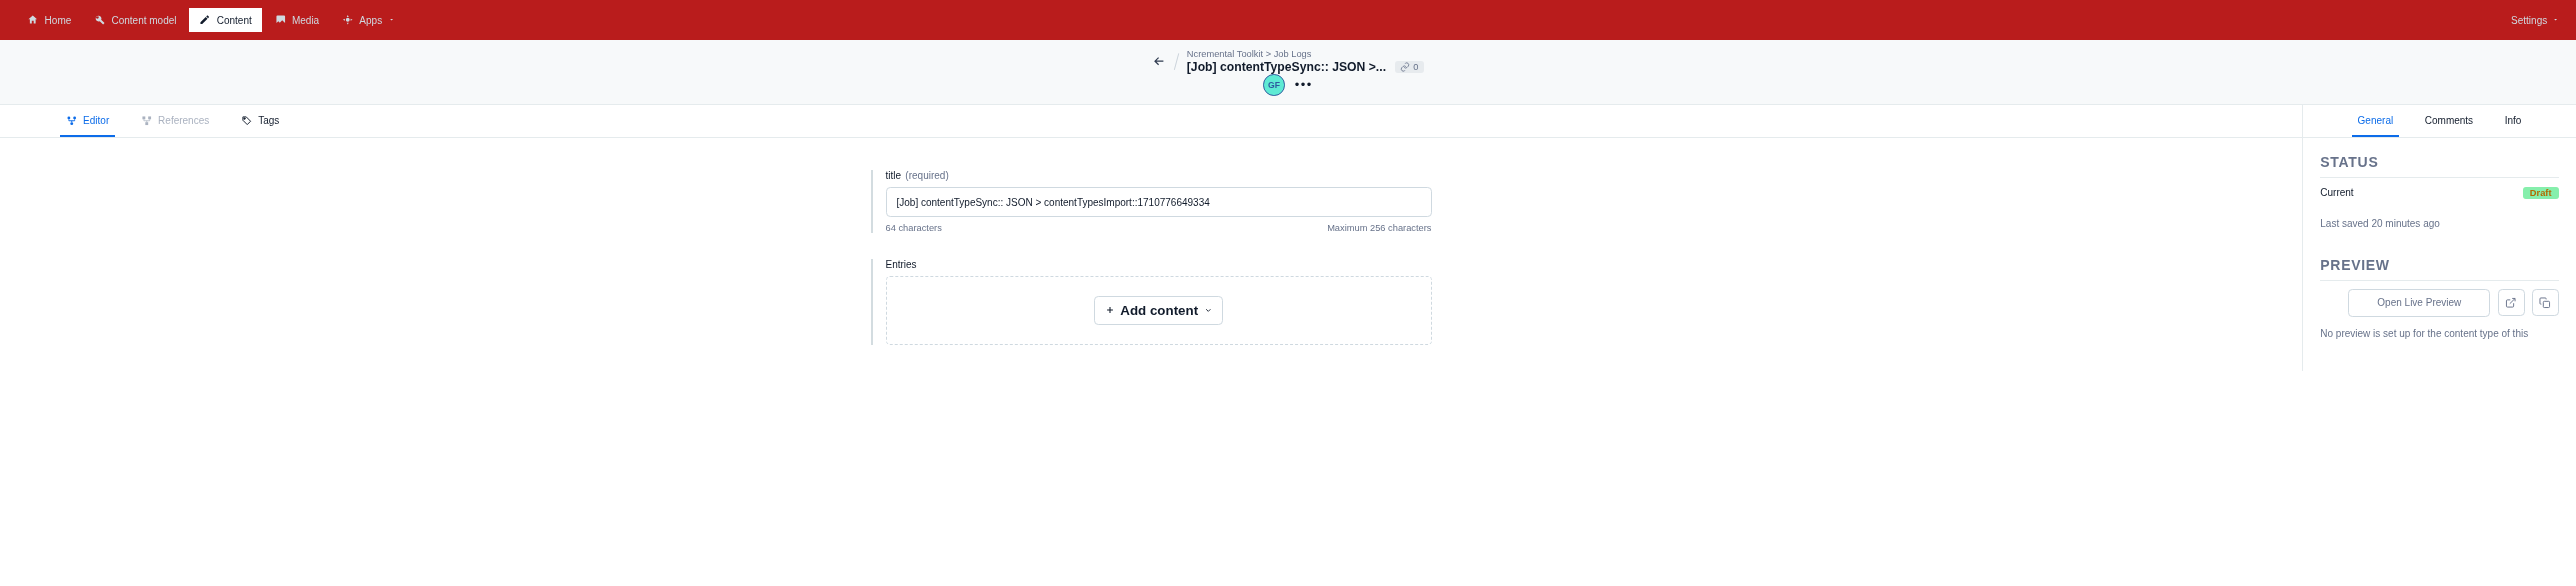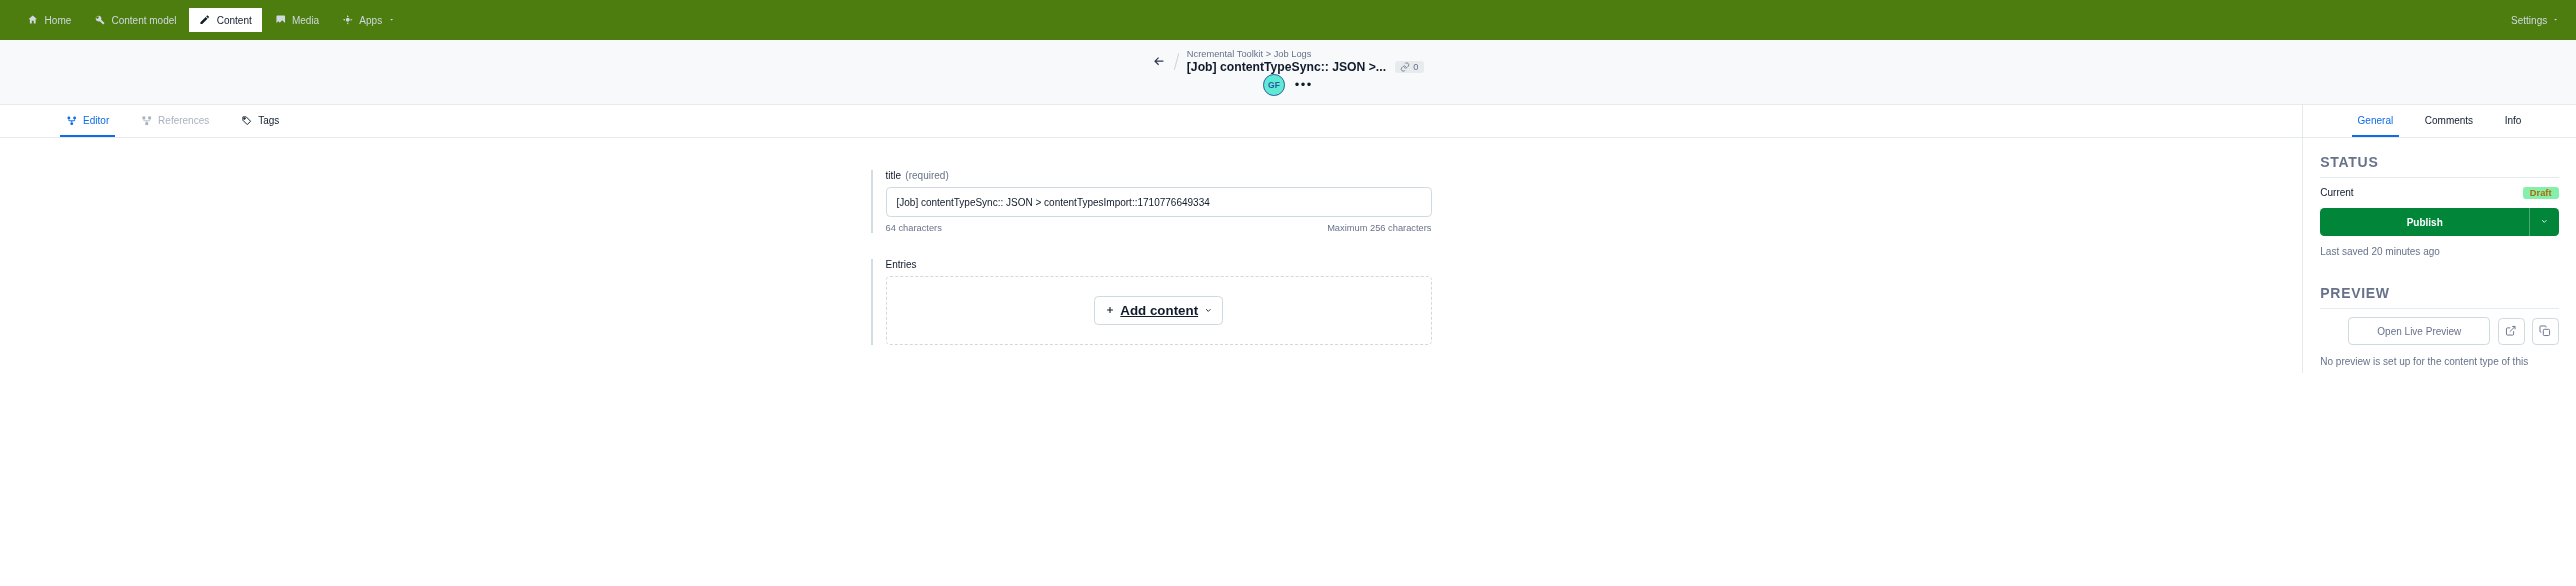"Home" .topnav { background: #4d7c0f -> #b91c1c }
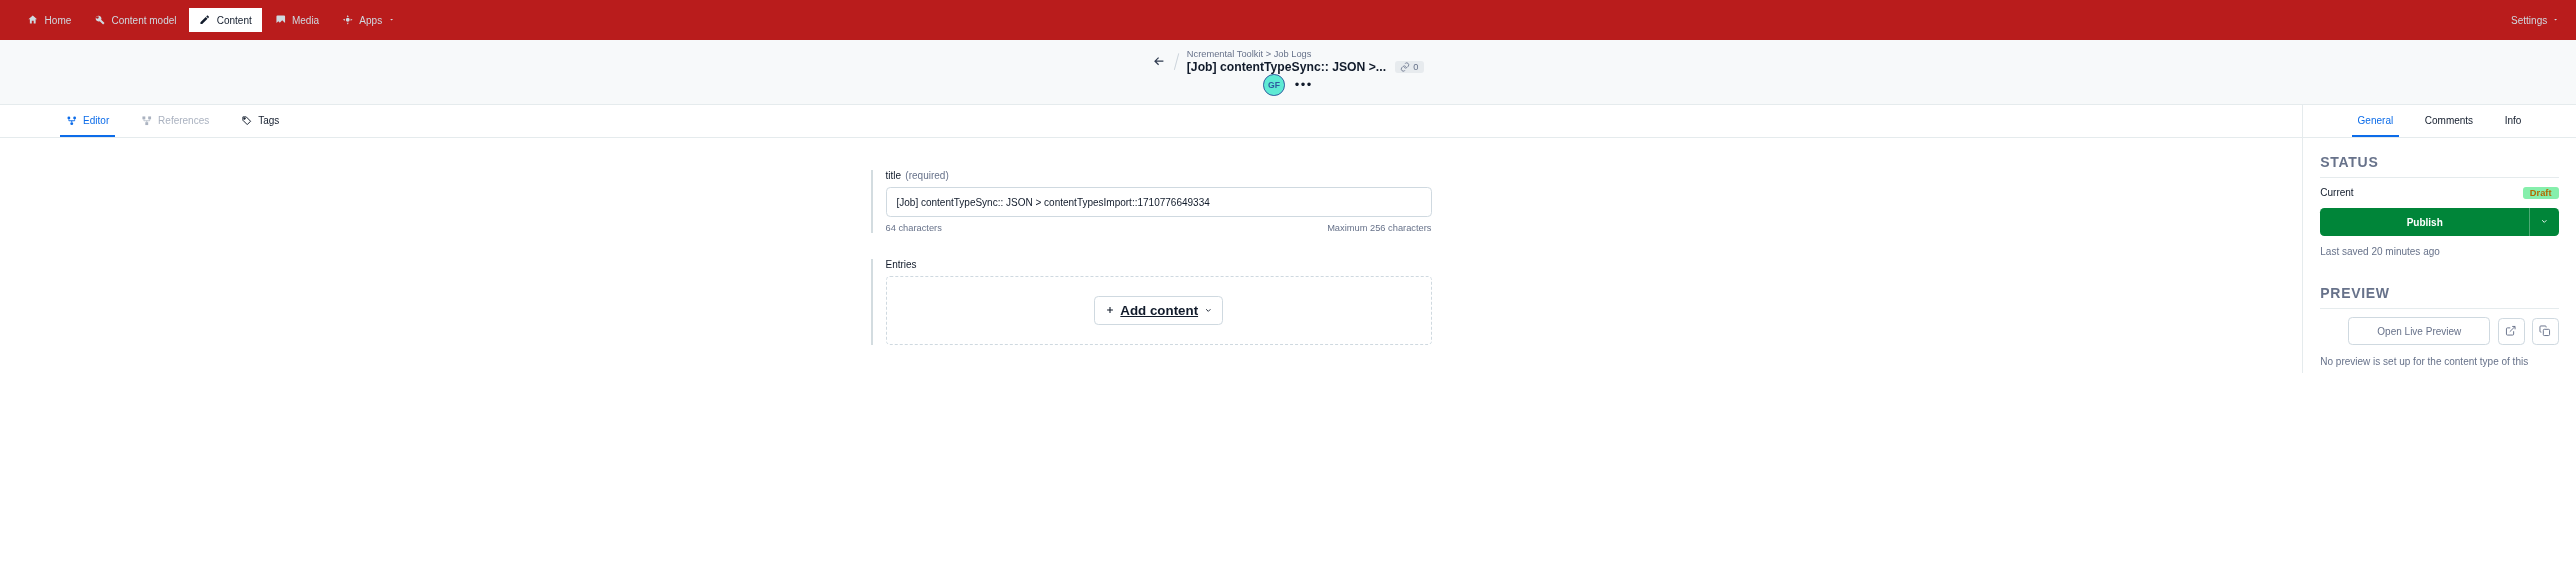"Publish" div.publish-btn { html: <div> <div>Publish</div> <div> <svg> <path></path> </svg> </div> </div> -> none }
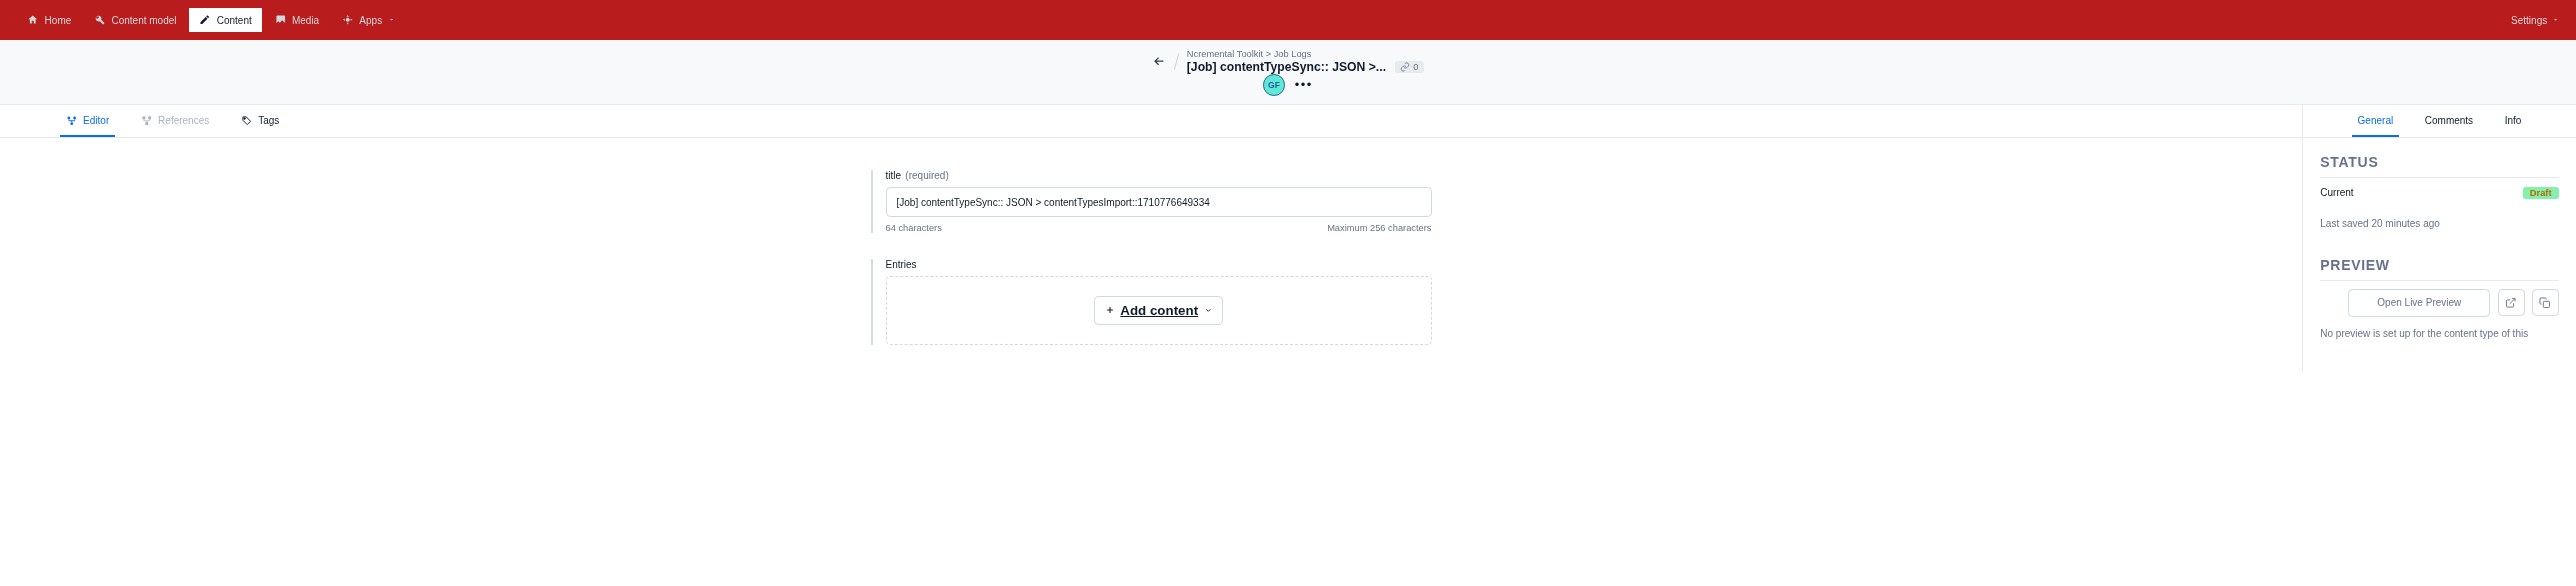"Add content" .add-content-btn { text-decoration: underline -> none }
